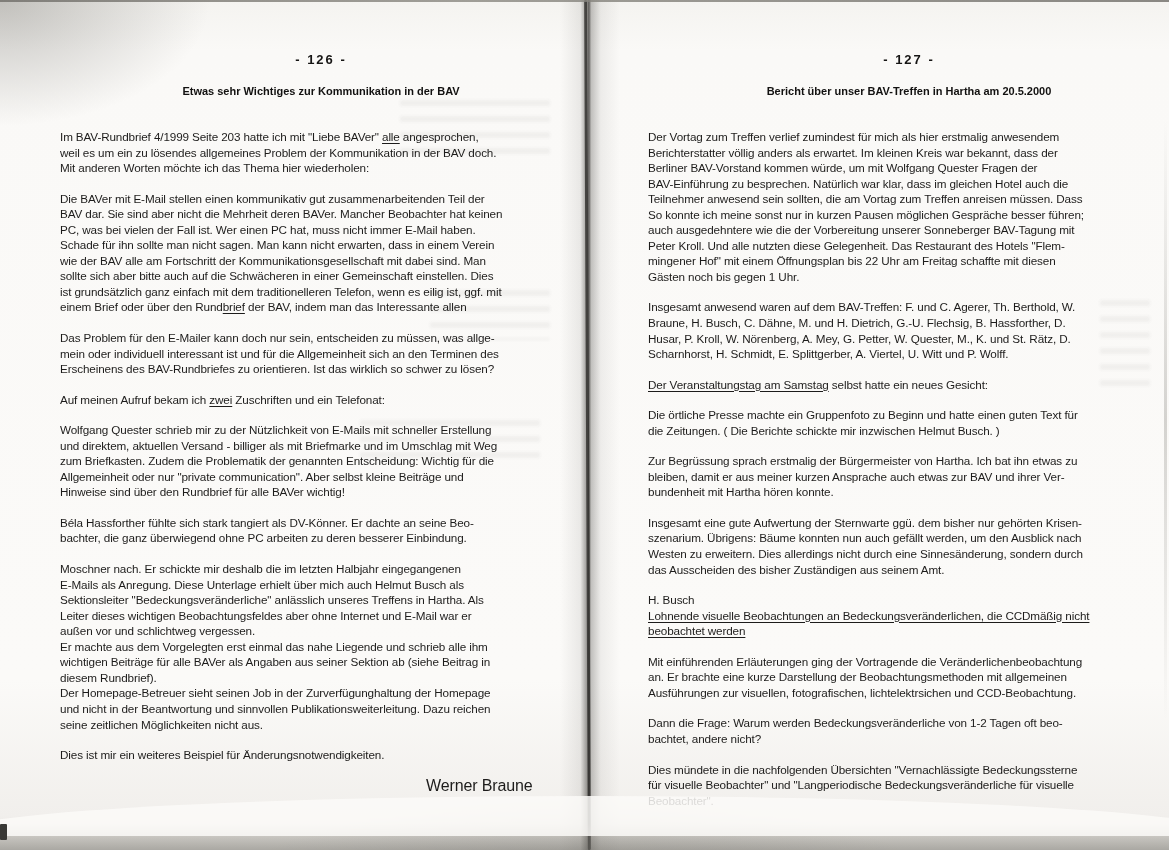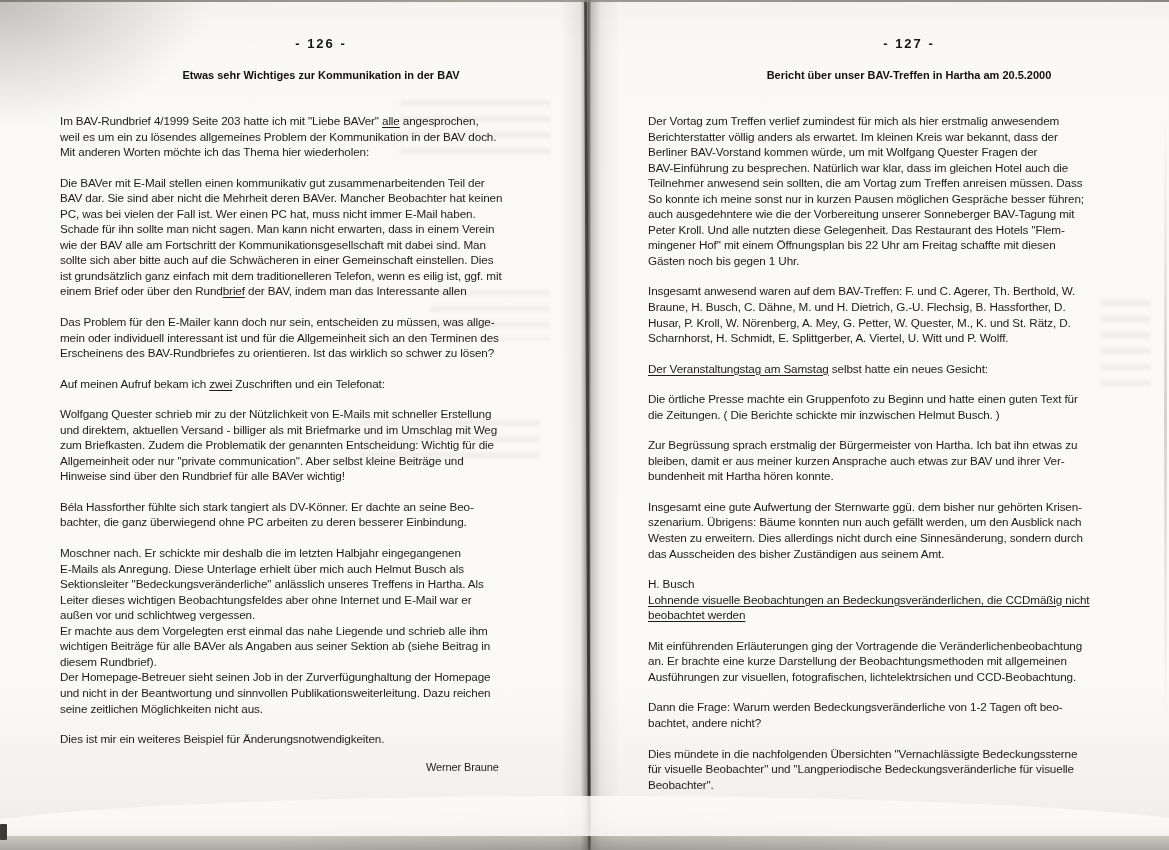"- 126 -" .page { top: 0 -> 16px }
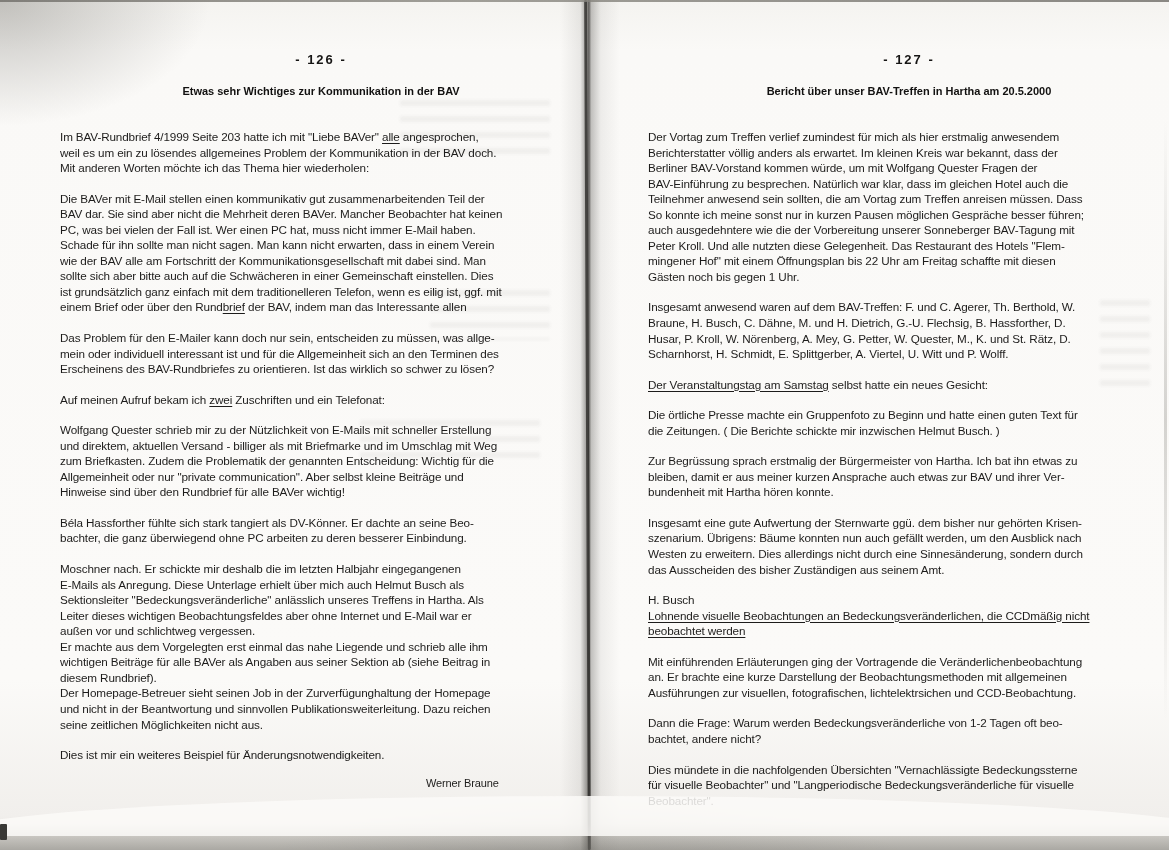"Werner Braune" .signature { font-size: 11px -> 16px }
